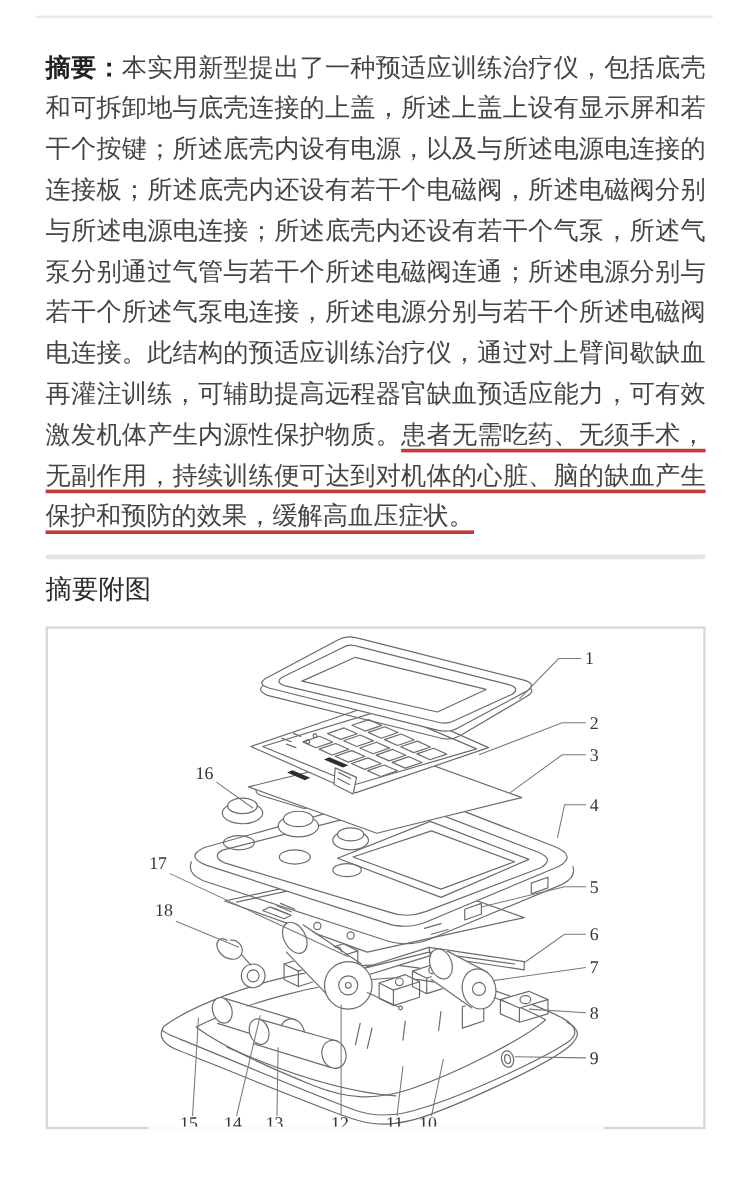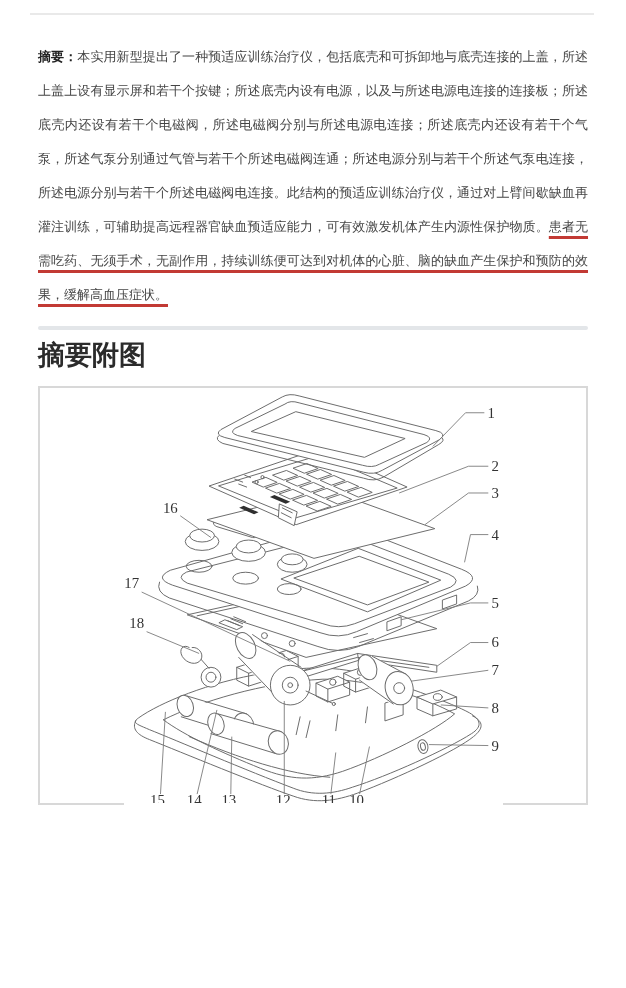"摘要：本实用新型提出了一种预适应训练治疗仪，包括底壳和可拆卸地与底壳连接的上盖，" .abstract { font-size: 13px -> 21px }
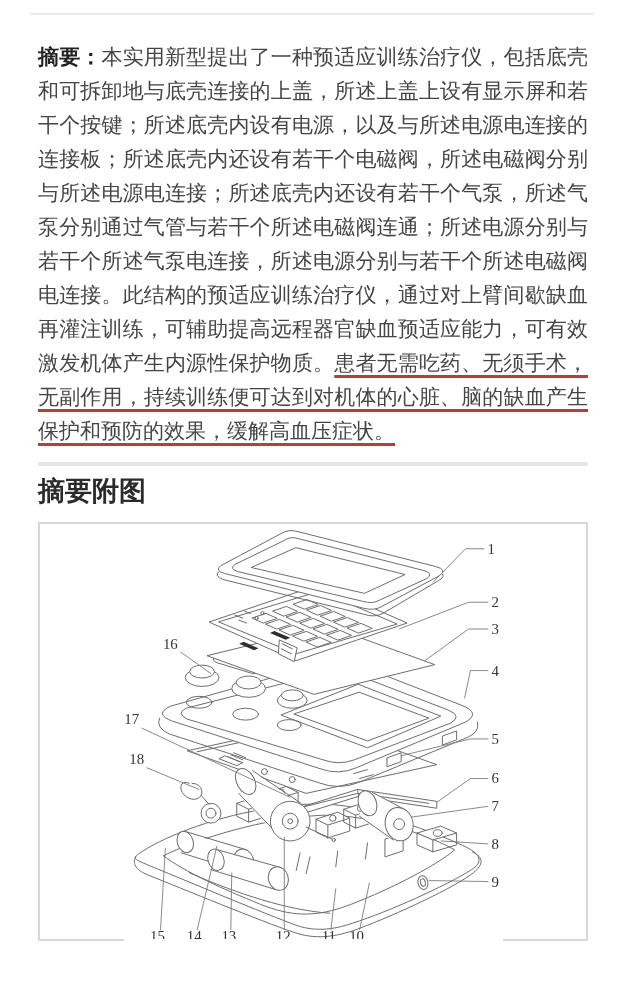"摘要附图" h2.fig-head { font-size: 27px -> 22px; font-weight: bold -> normal }
